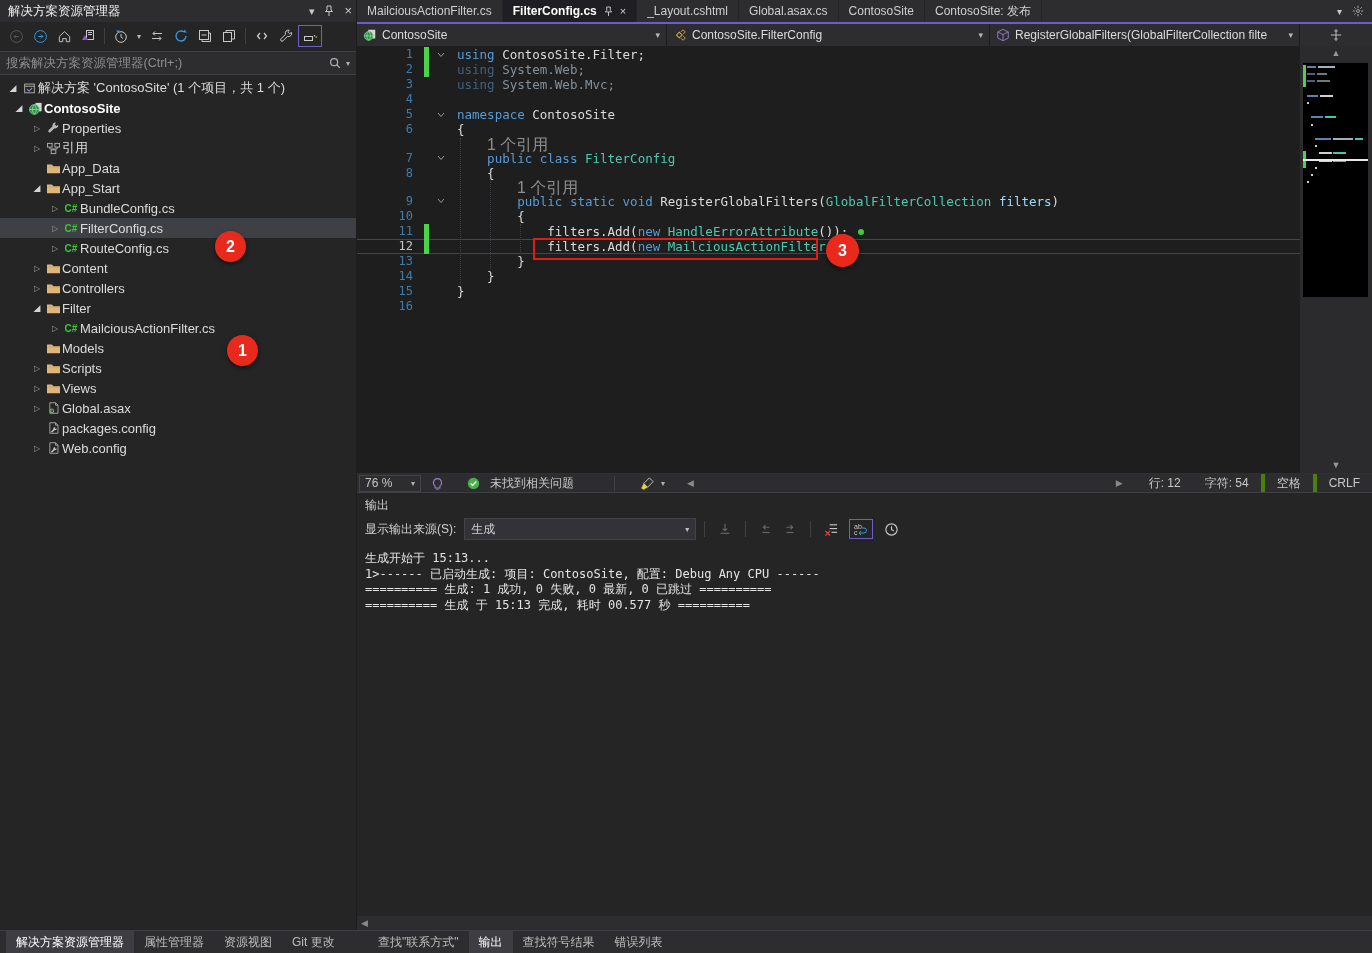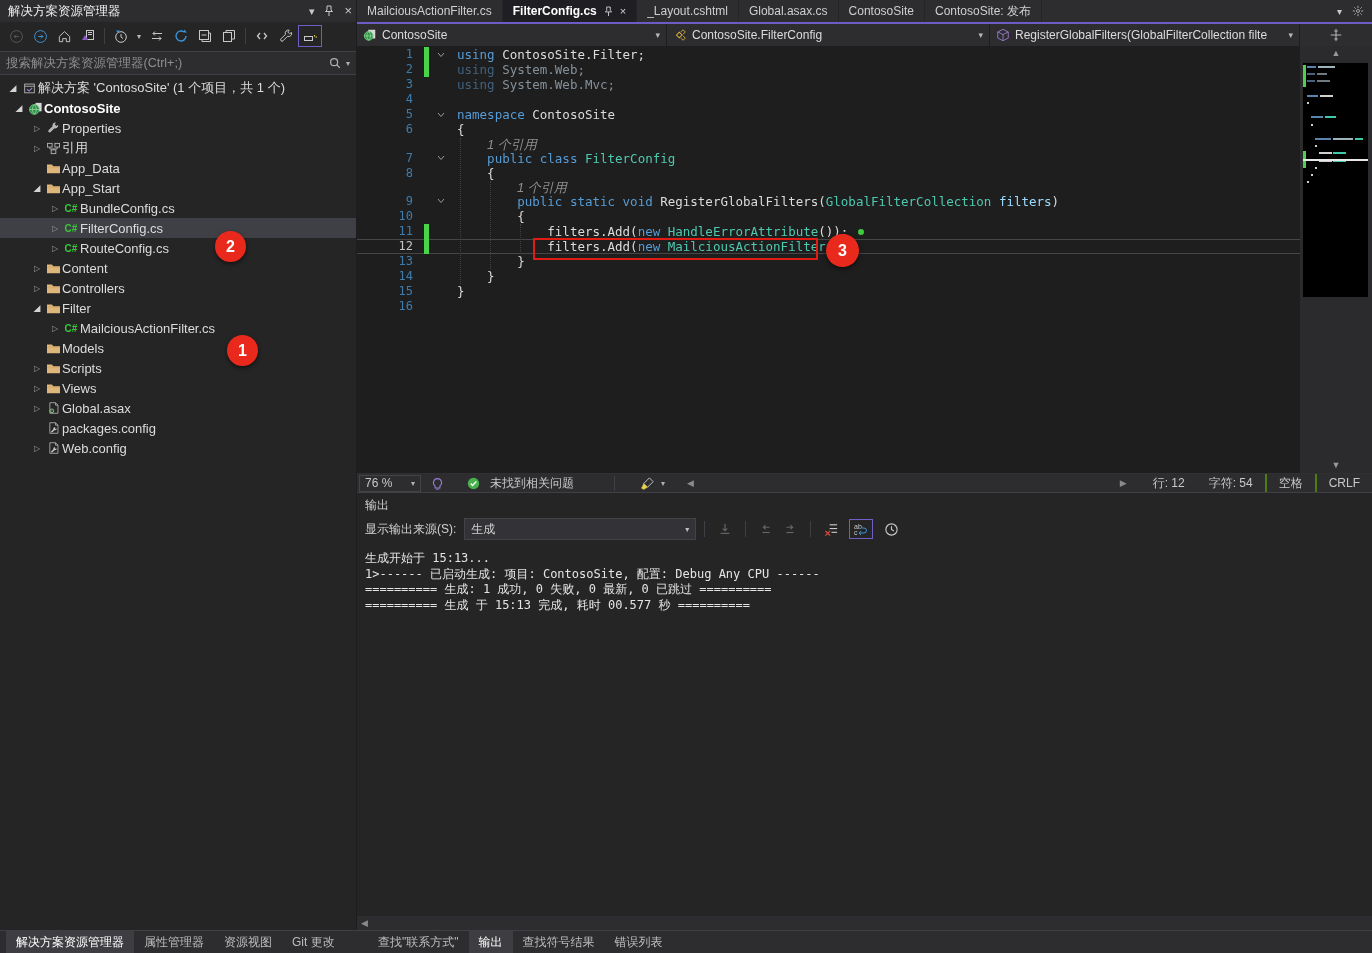"1 个引用" .cl-row { font-size: 13px -> 16px; font-style: italic -> none }
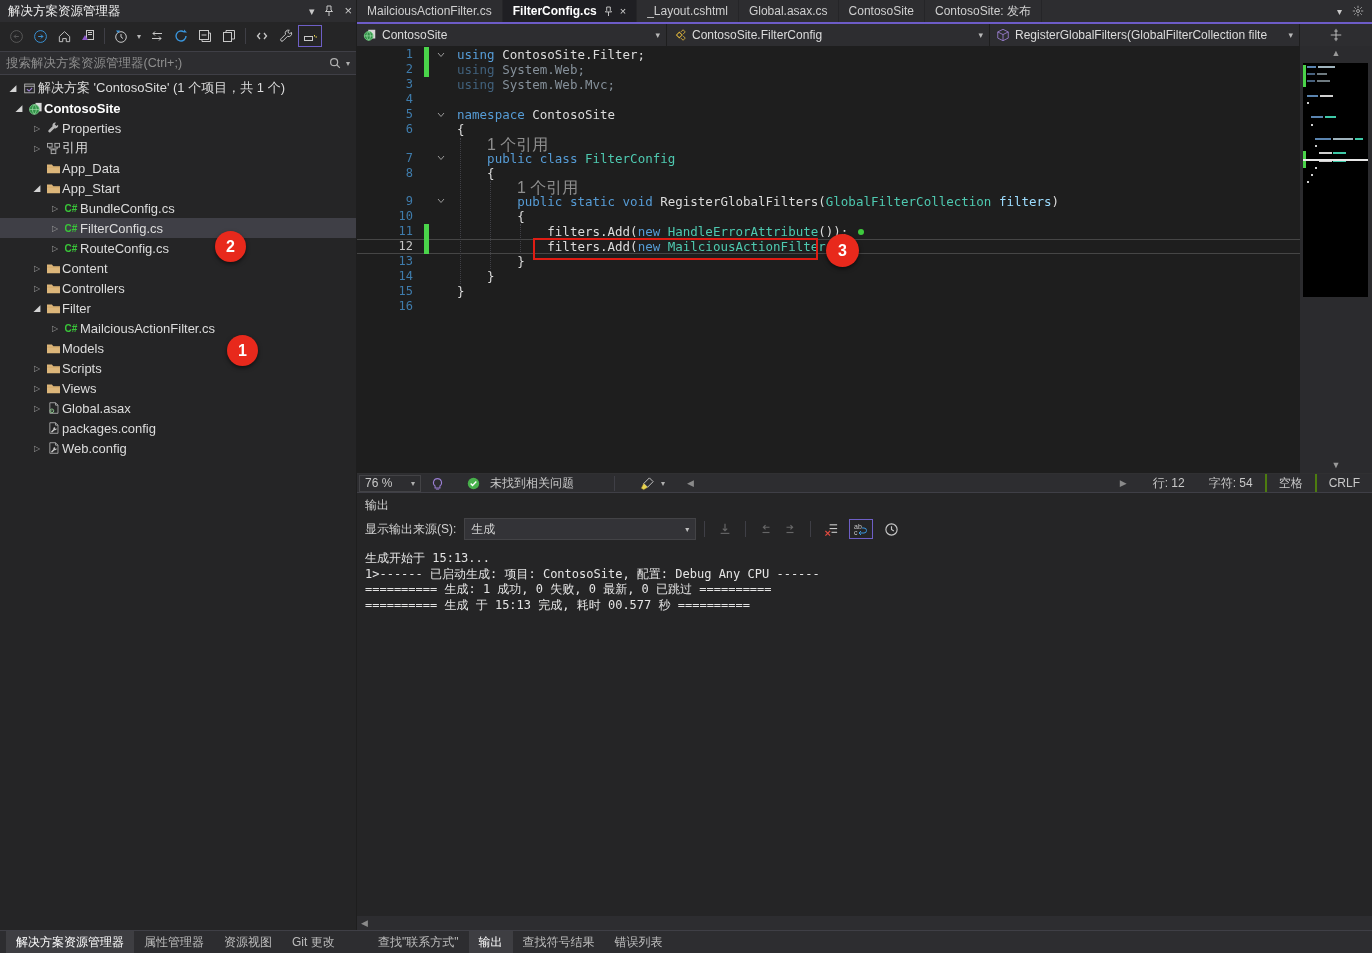"空格" .info-seg.bord { border-left: 2px solid #4d7c0f -> 4px solid #4d7c0f }
